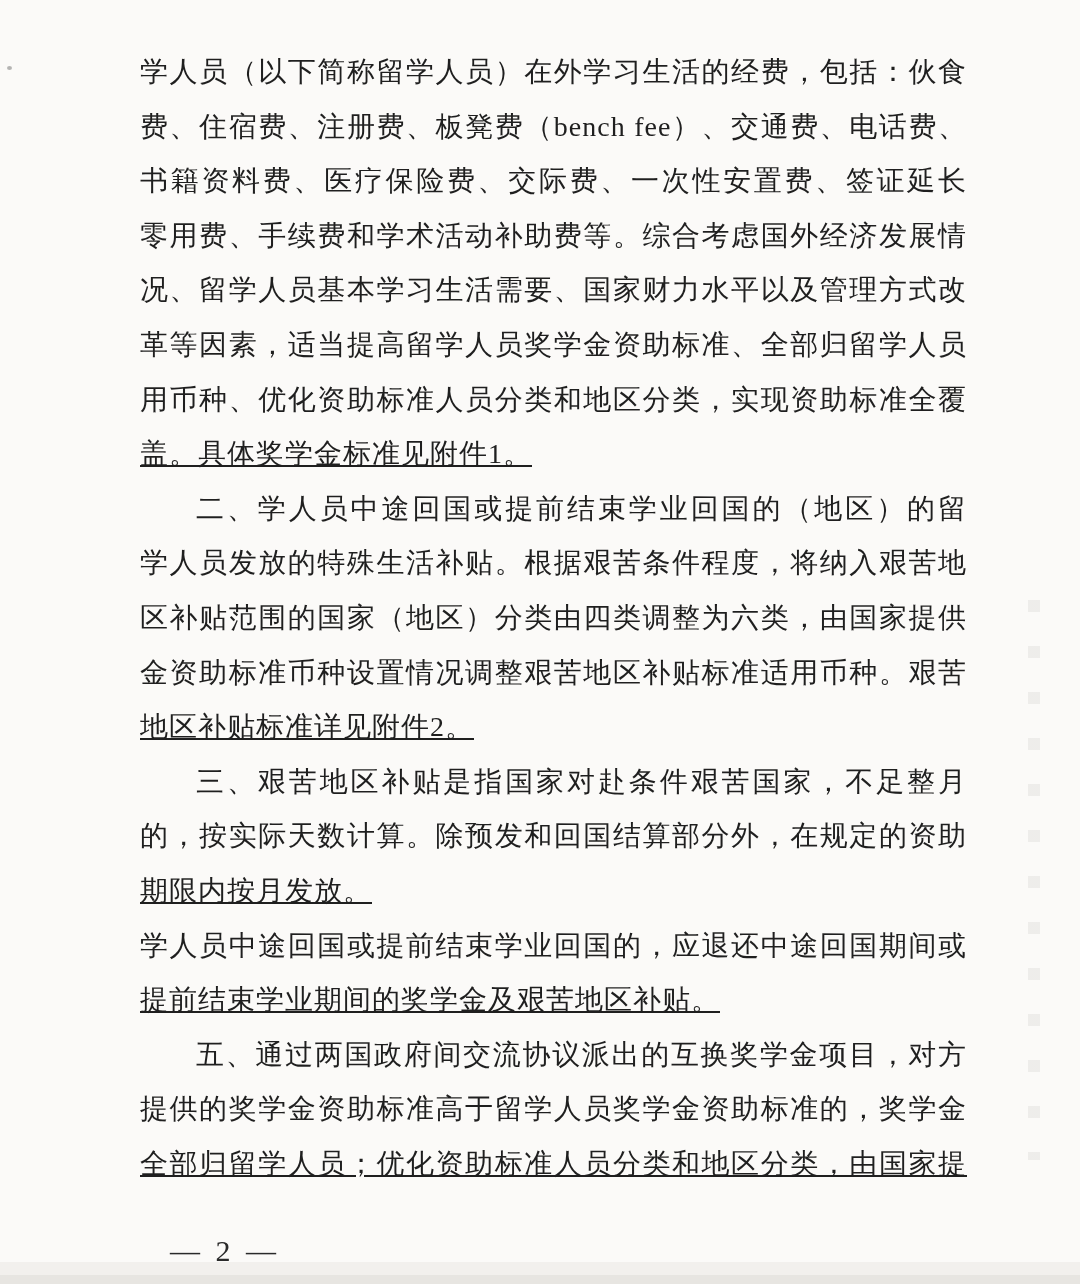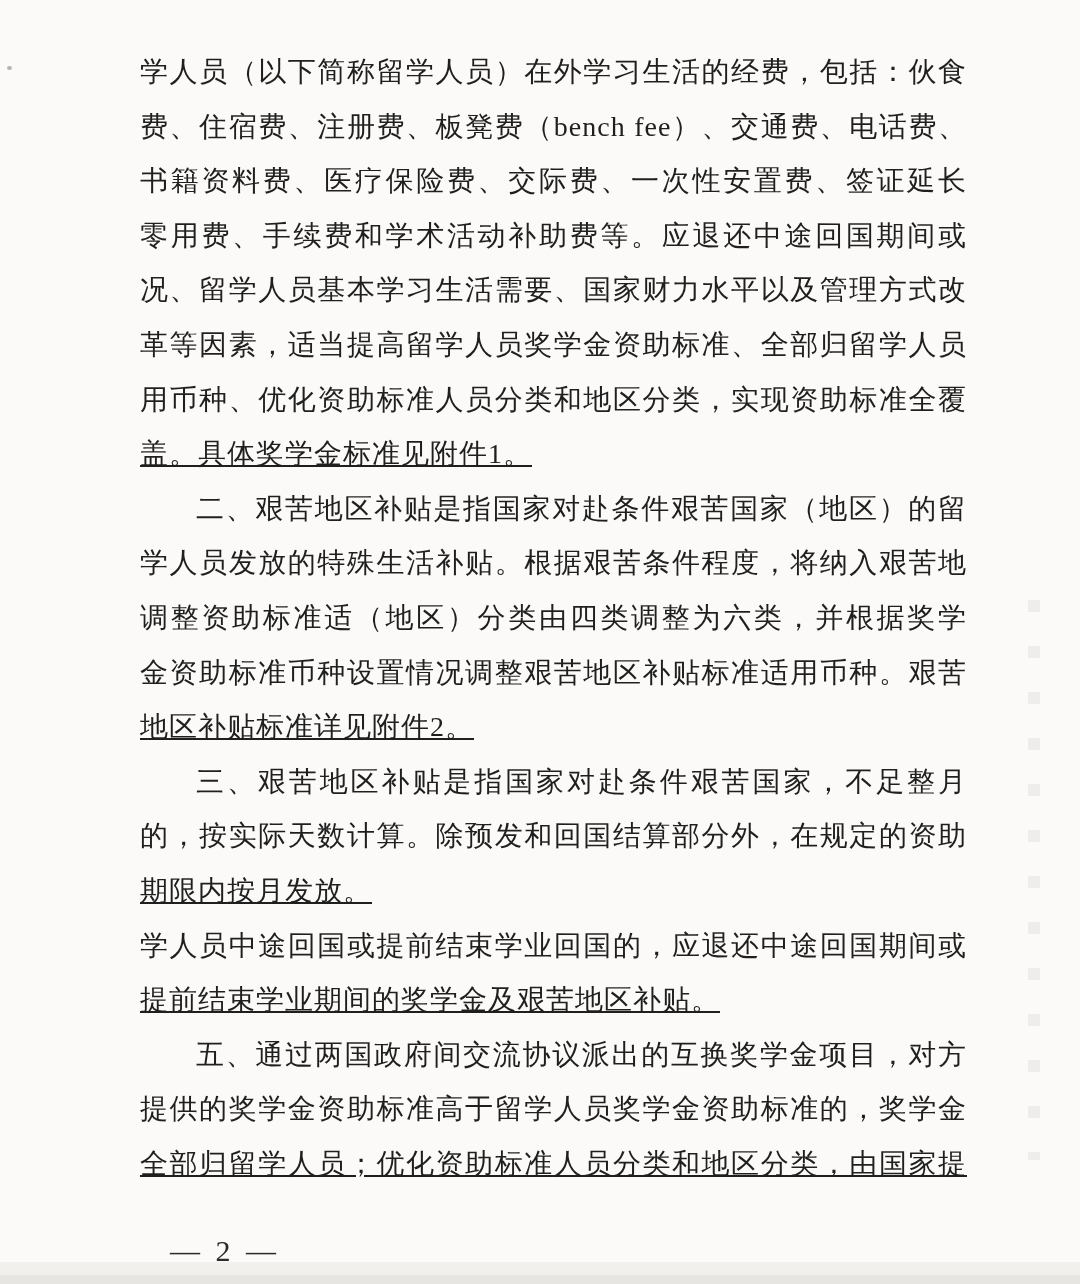"零用费、手续费和学术活动补助费等。应退还中途回国期间或" div.doc-line { text: 应退还中途回国期间或 -> 综合考虑国外经济发展情 }
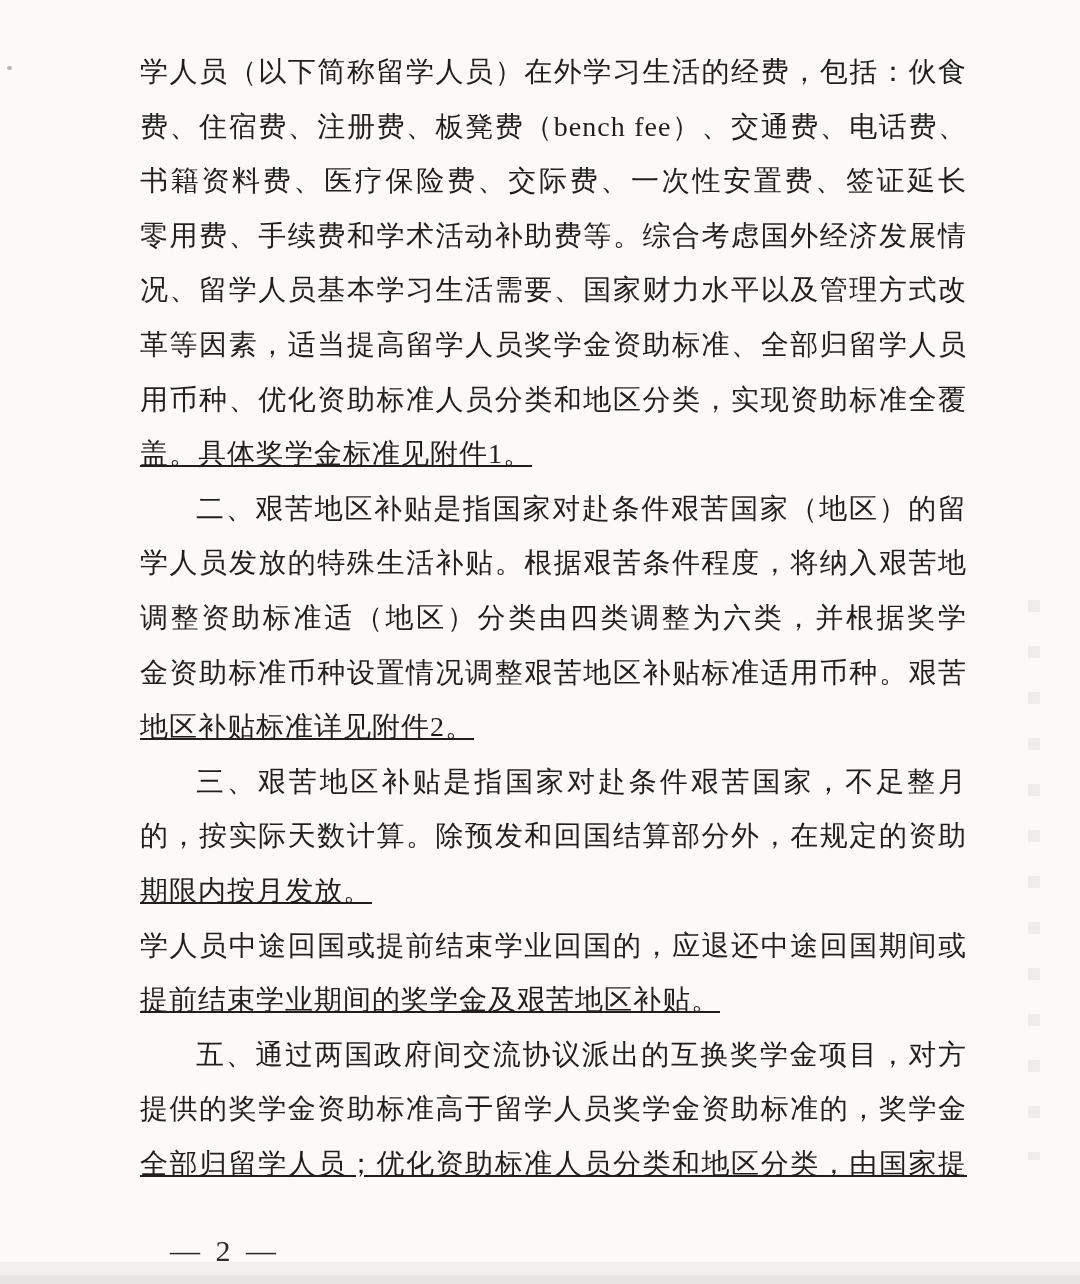"二、艰苦地区补贴是指国家对赴条件艰苦国家（地区）的留" div.doc-line { text: 艰苦地区补贴是指国家对赴条件艰苦国家 -> 学人员中途回国或提前结束学业回国的 }
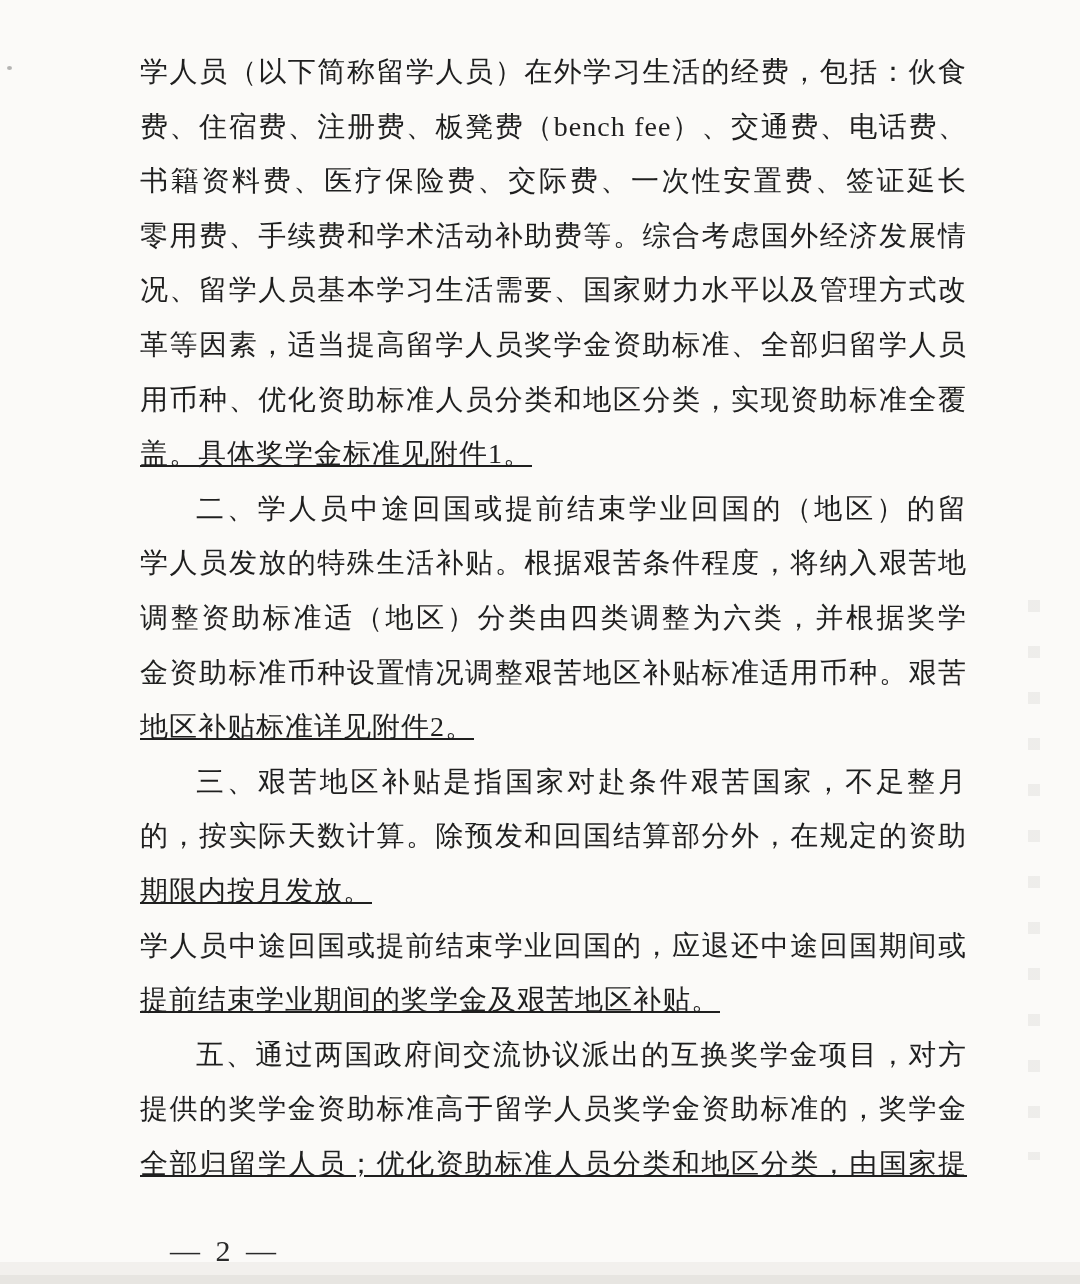"调整资助标准适（地区）分类由四类调整为六类，并根据奖学" div.doc-line { text: 调整资助标准适（地区）分类由四类调整为六类，并根据奖学 -> 区补贴范围的国家（地区）分类由四类调整为六类，由国家提供 }
